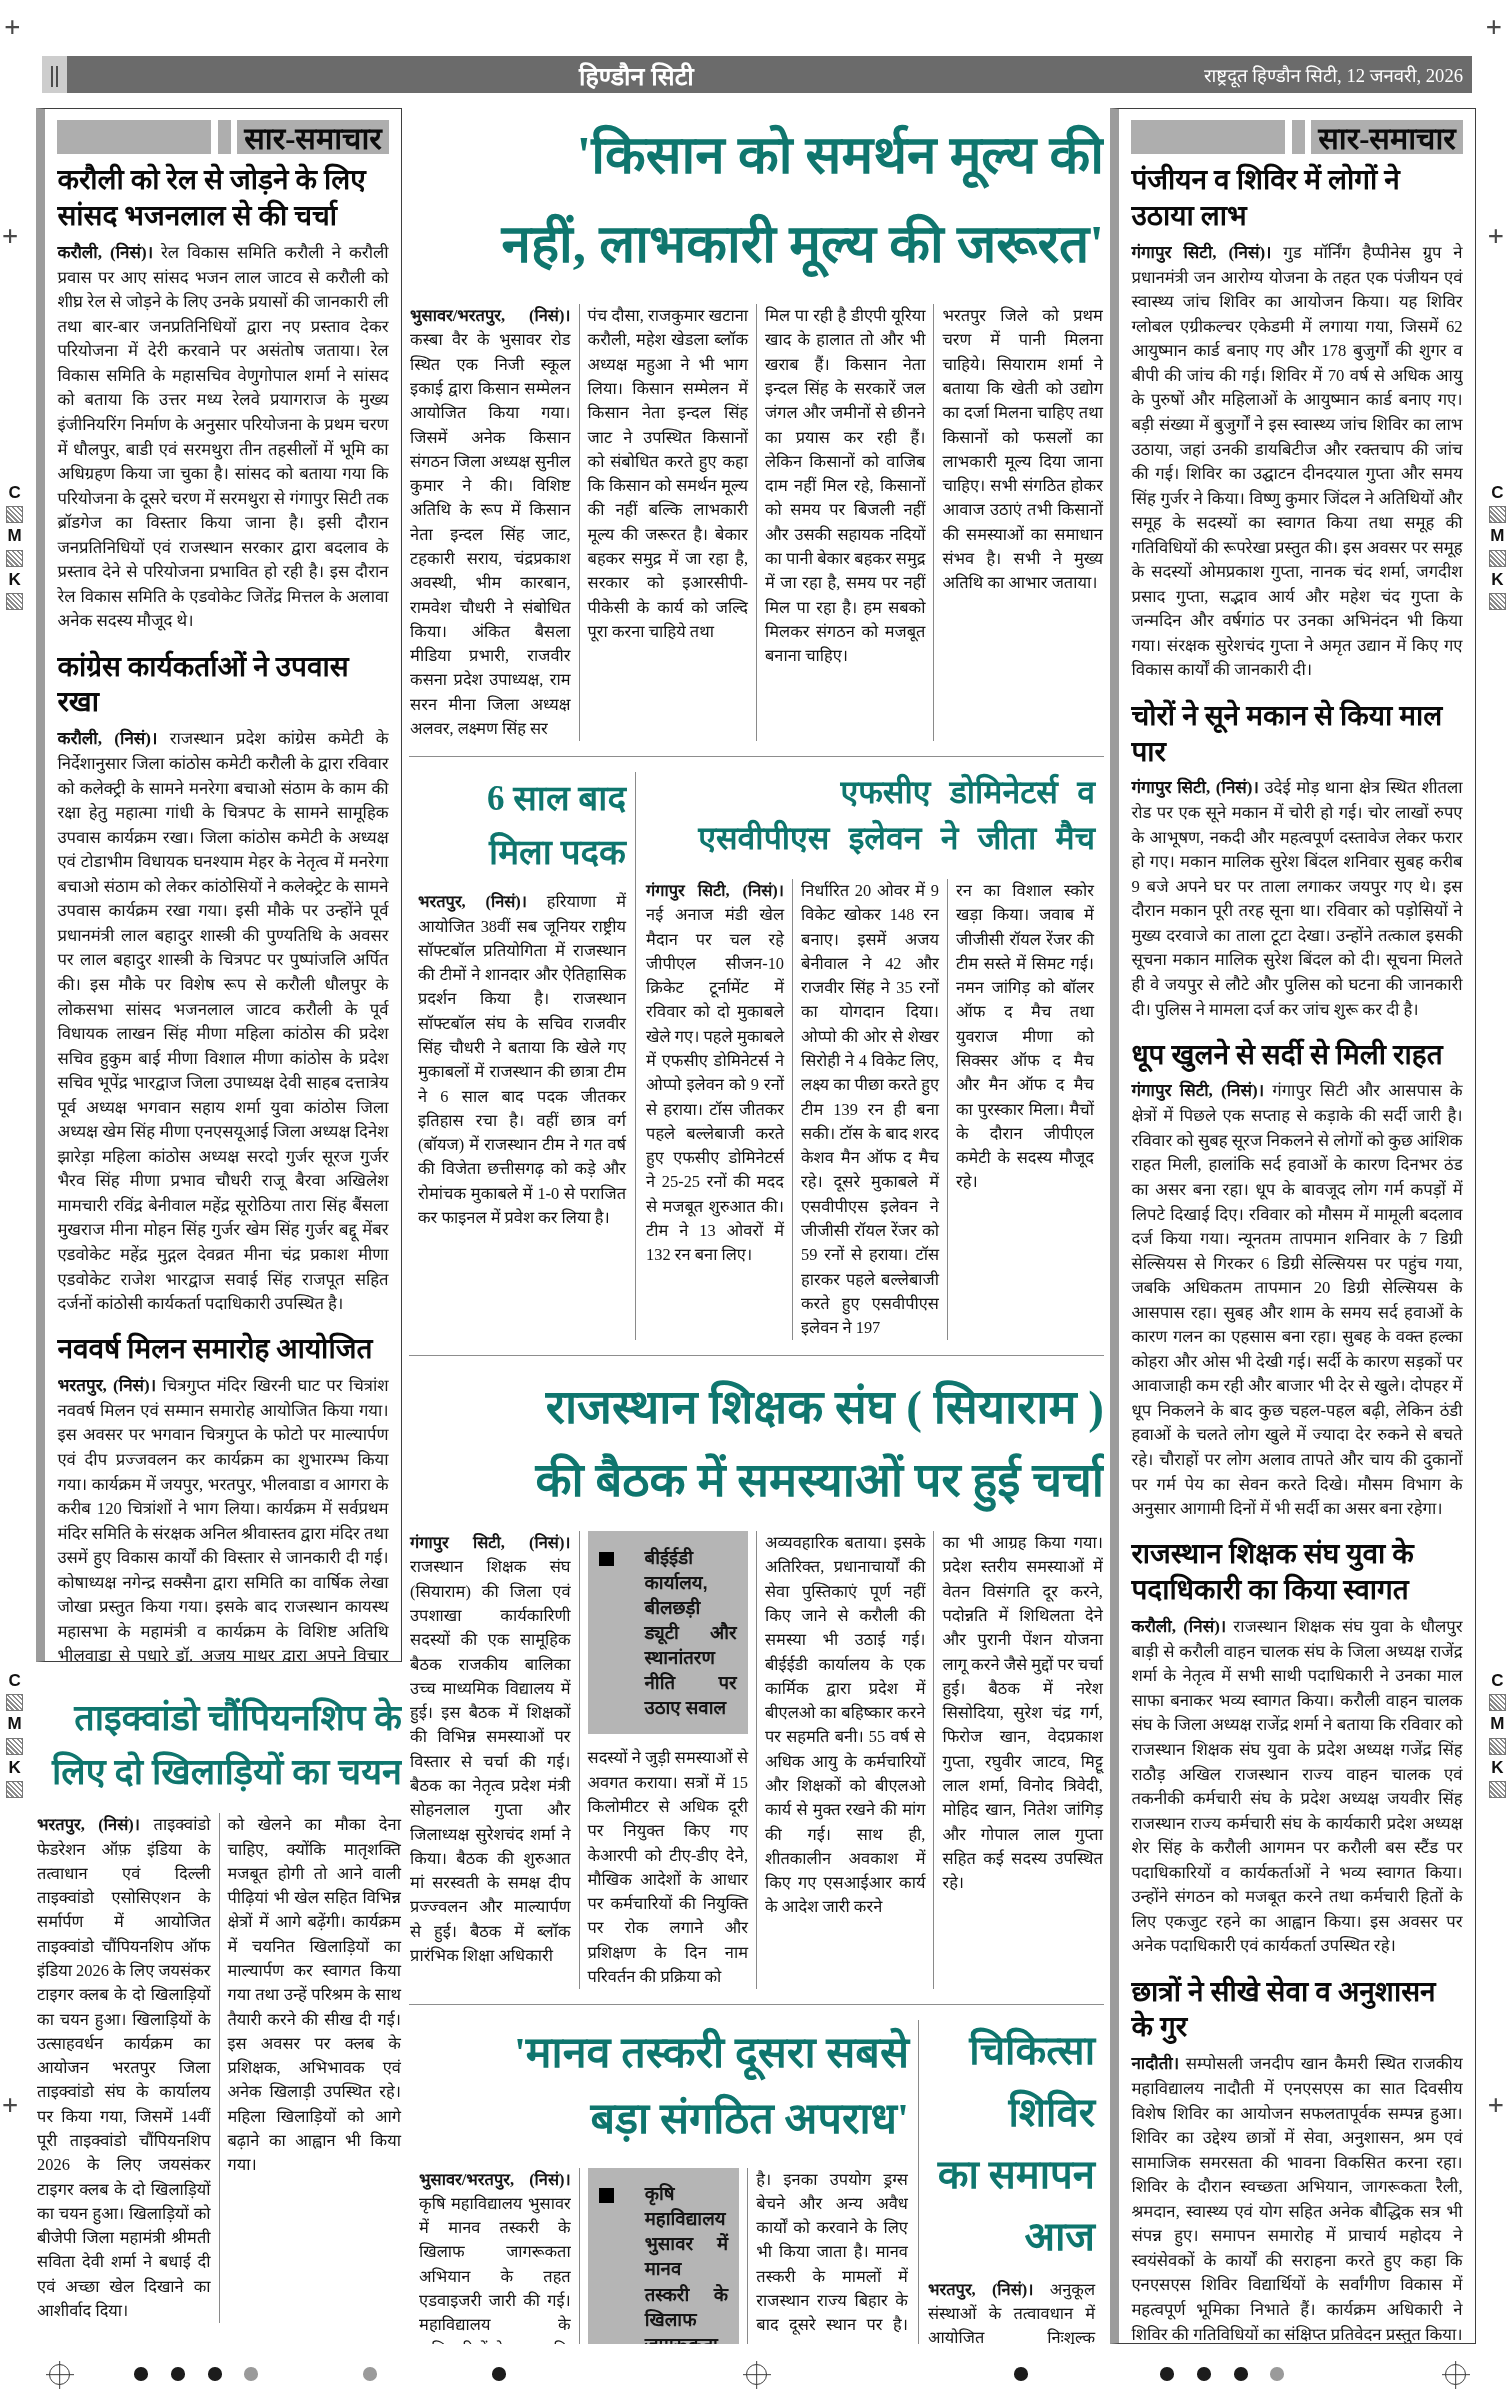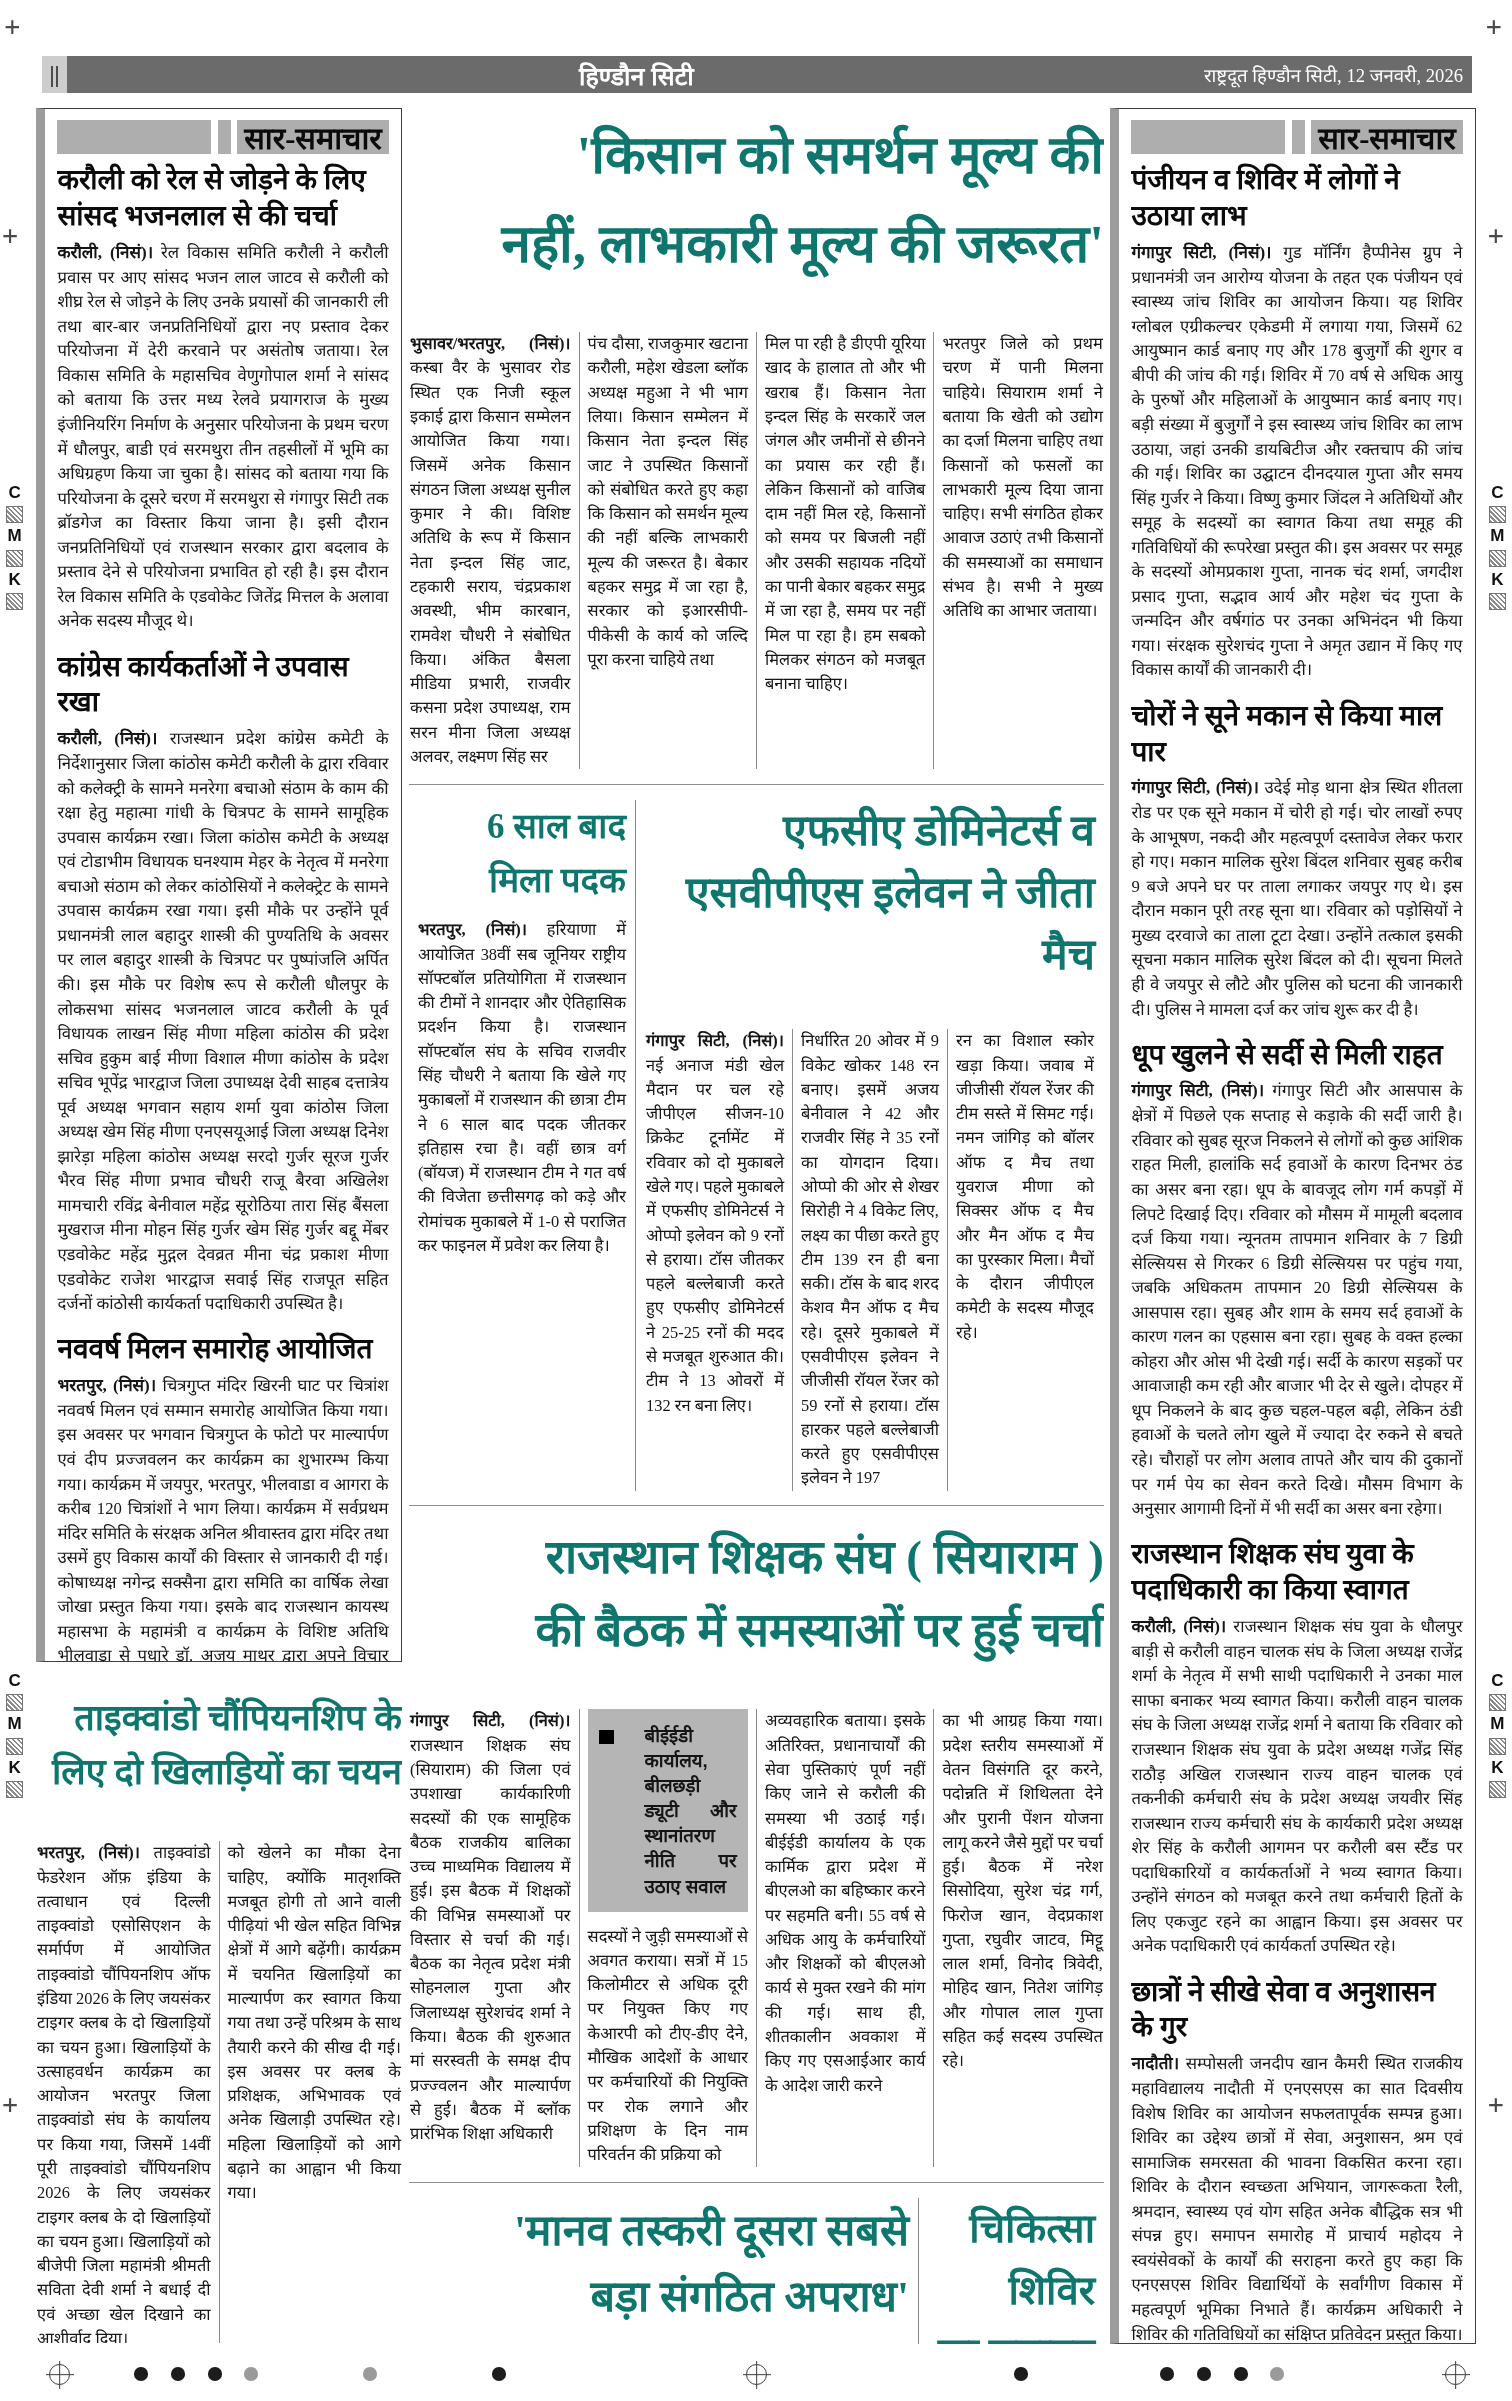"भुसावर/भरतपुर, (निसं)। कस्बा वैर के" .cols .col { margin-top: 28px -> none }
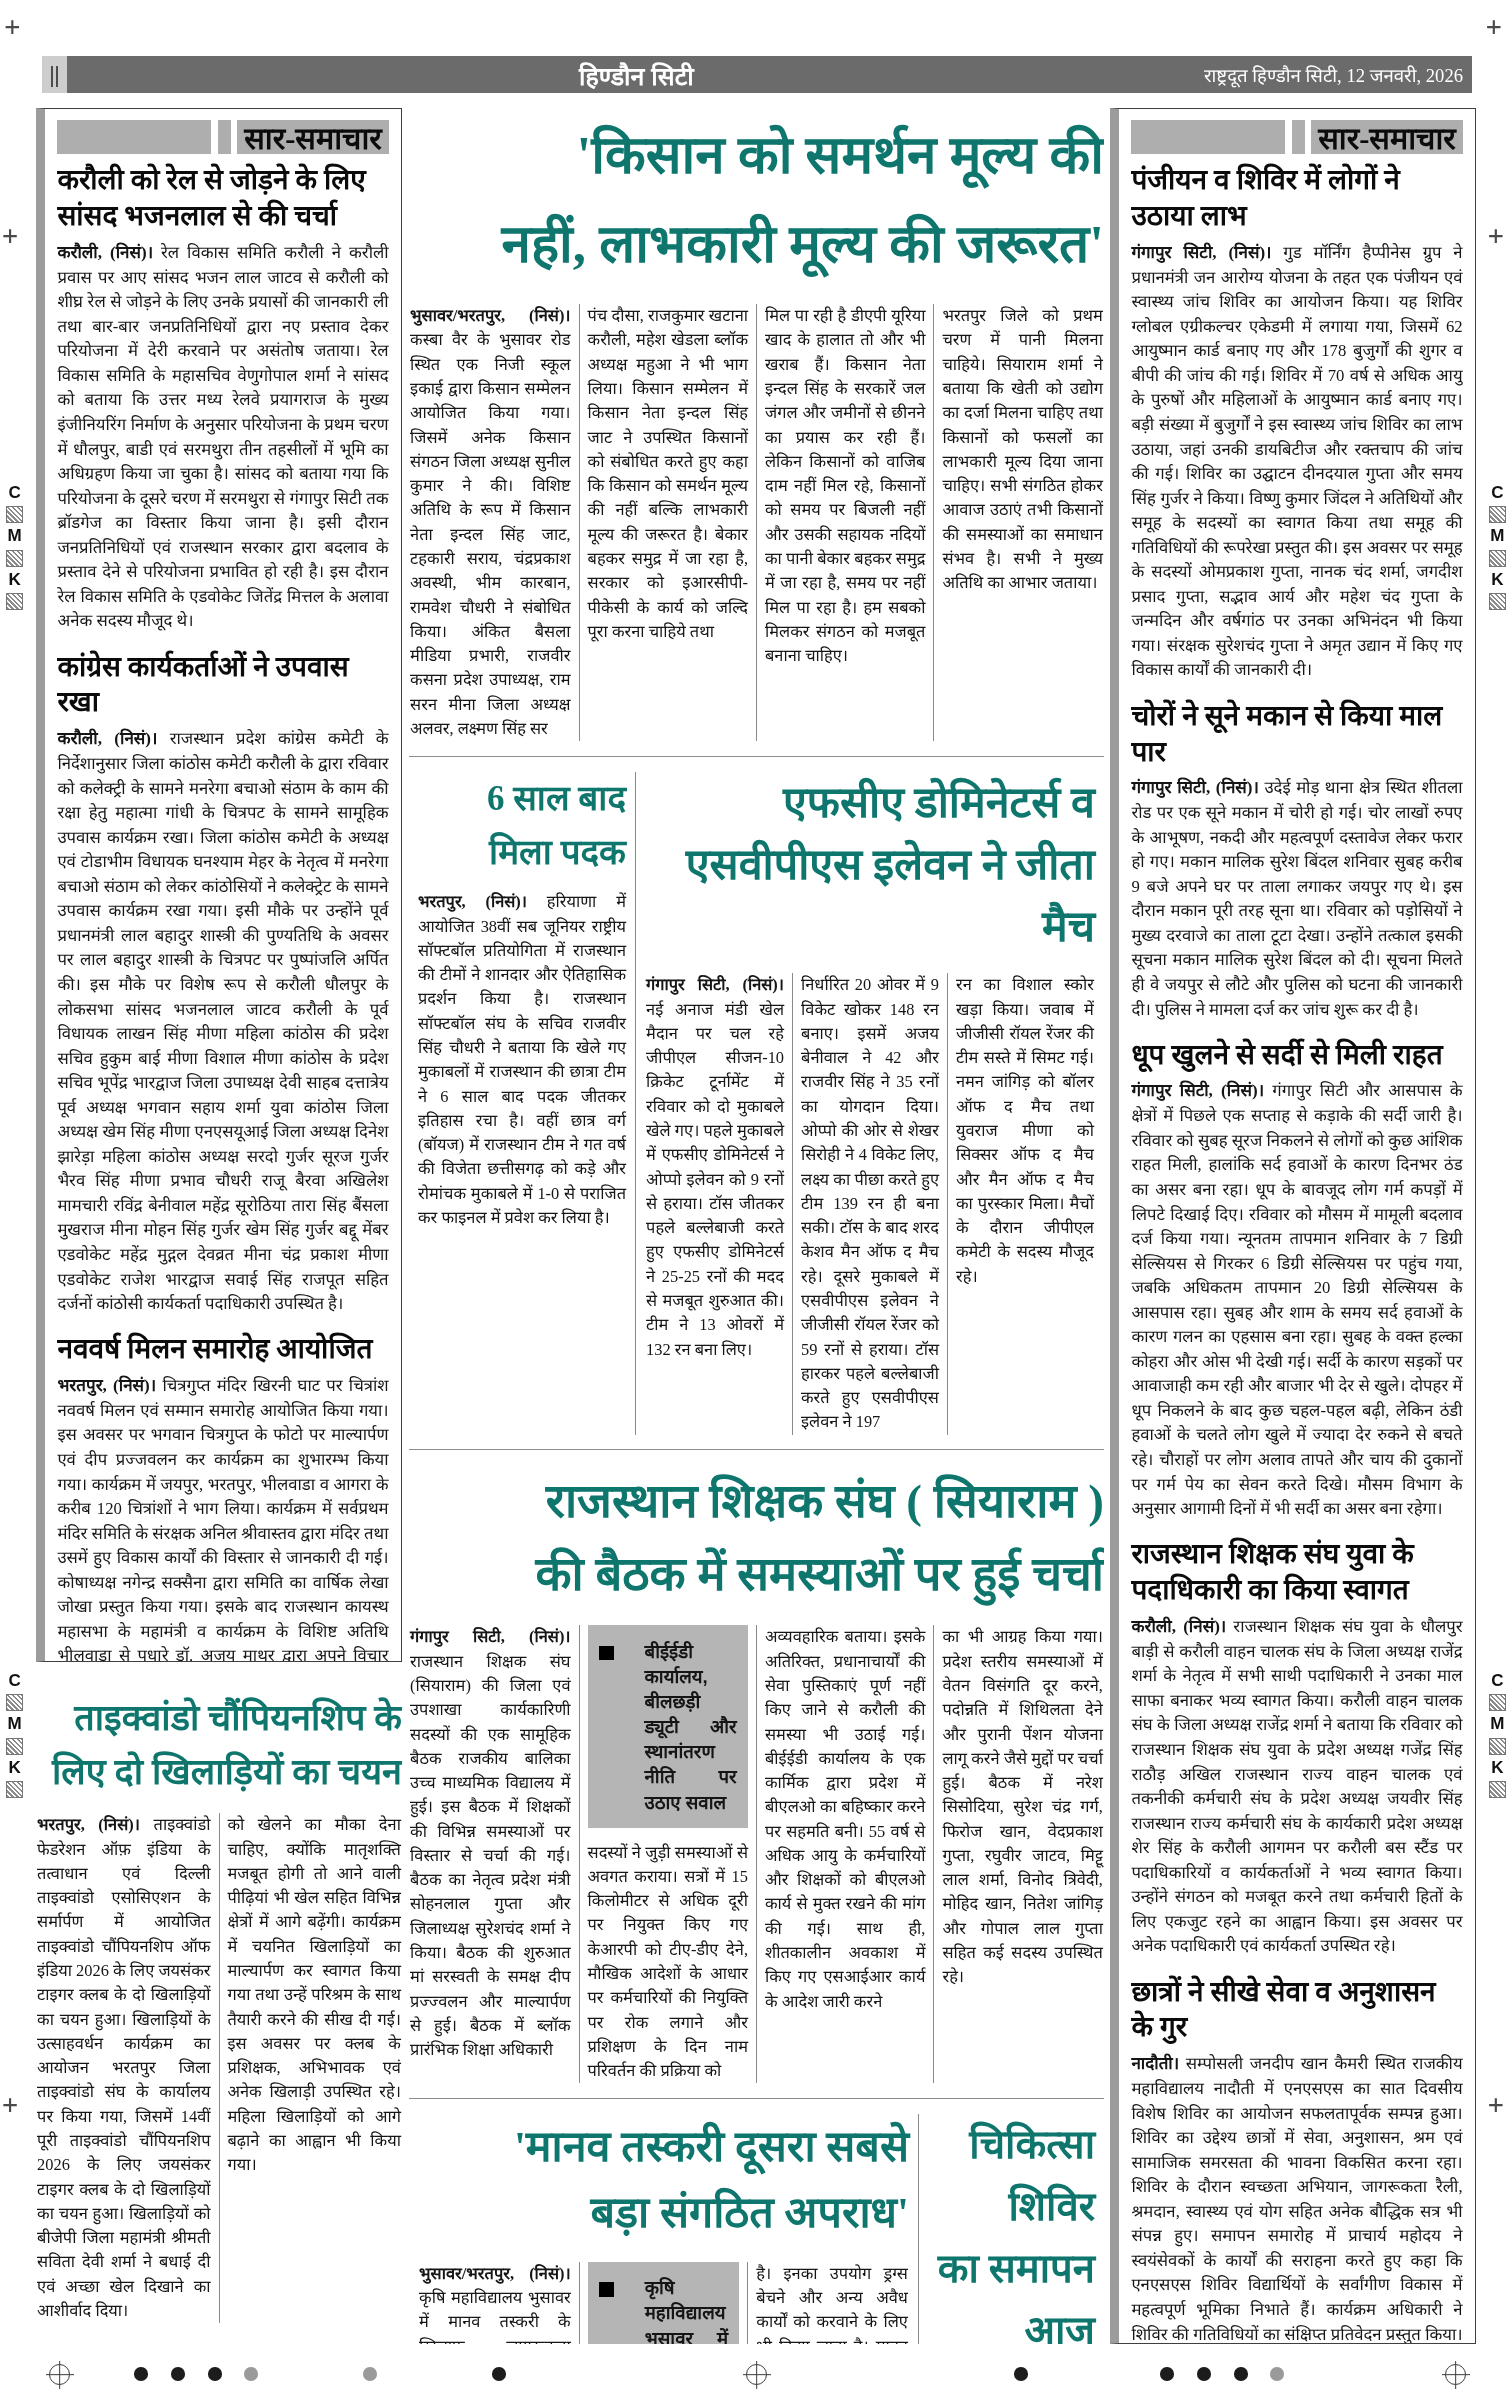"एफसीए डोमिनेटर्स व" h2.mid-head { font-family: none -> Liberation Mono, monospace; font-size: 43px -> 32px }
